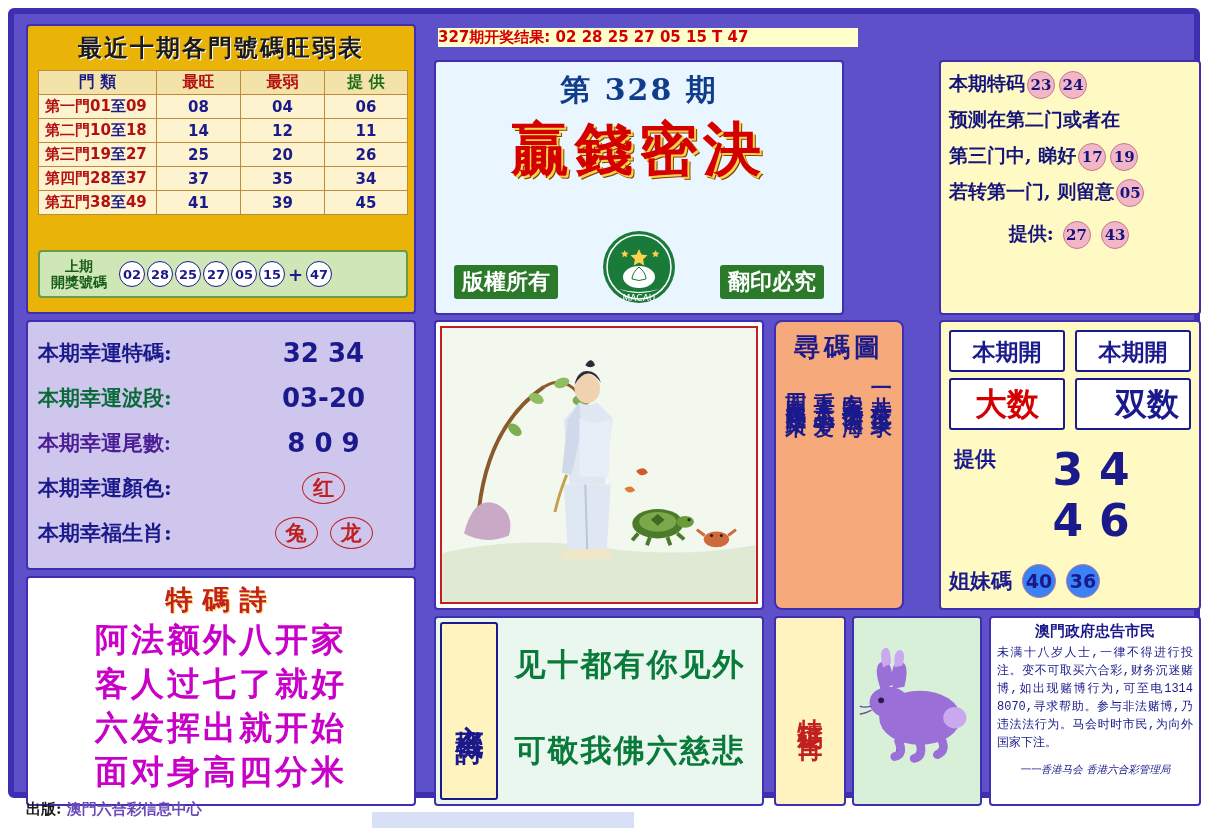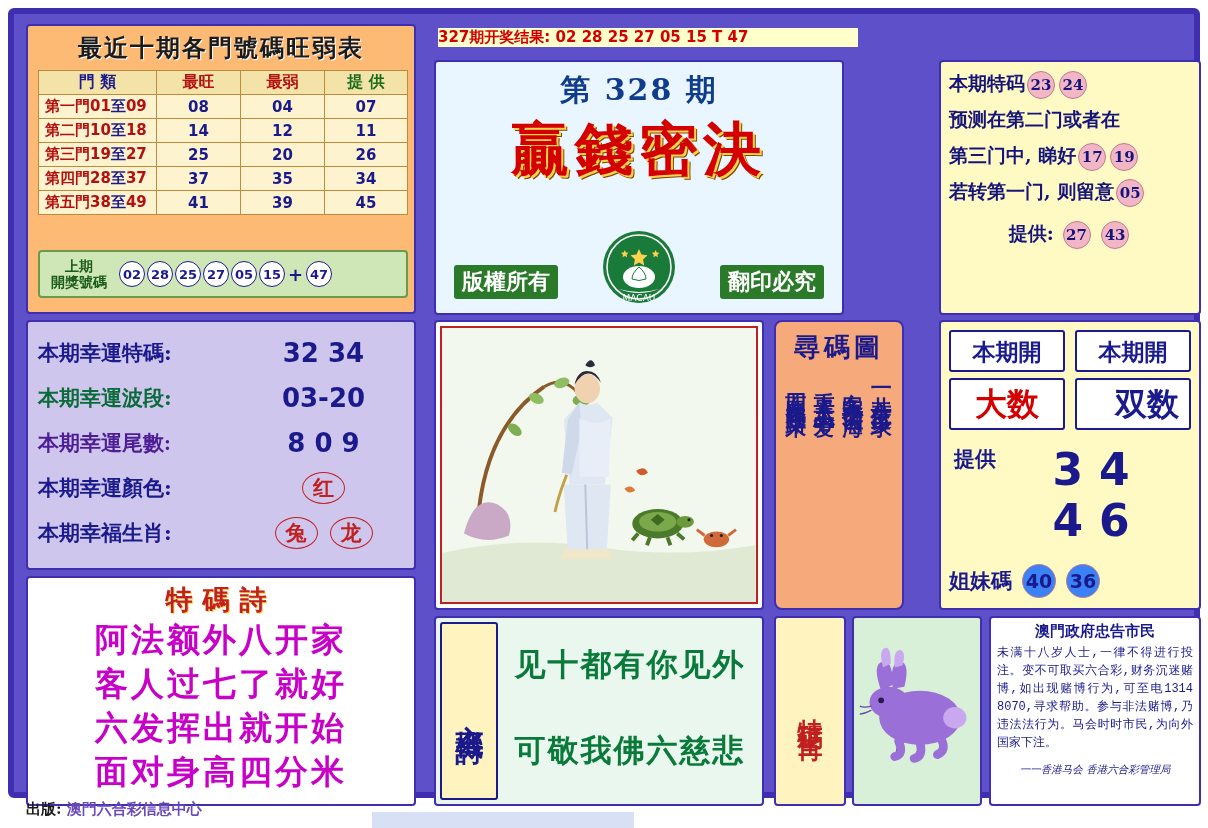"最近十期各門號碼旺弱表" #tbl-panel { background: #fdba74 -> #eab308 }
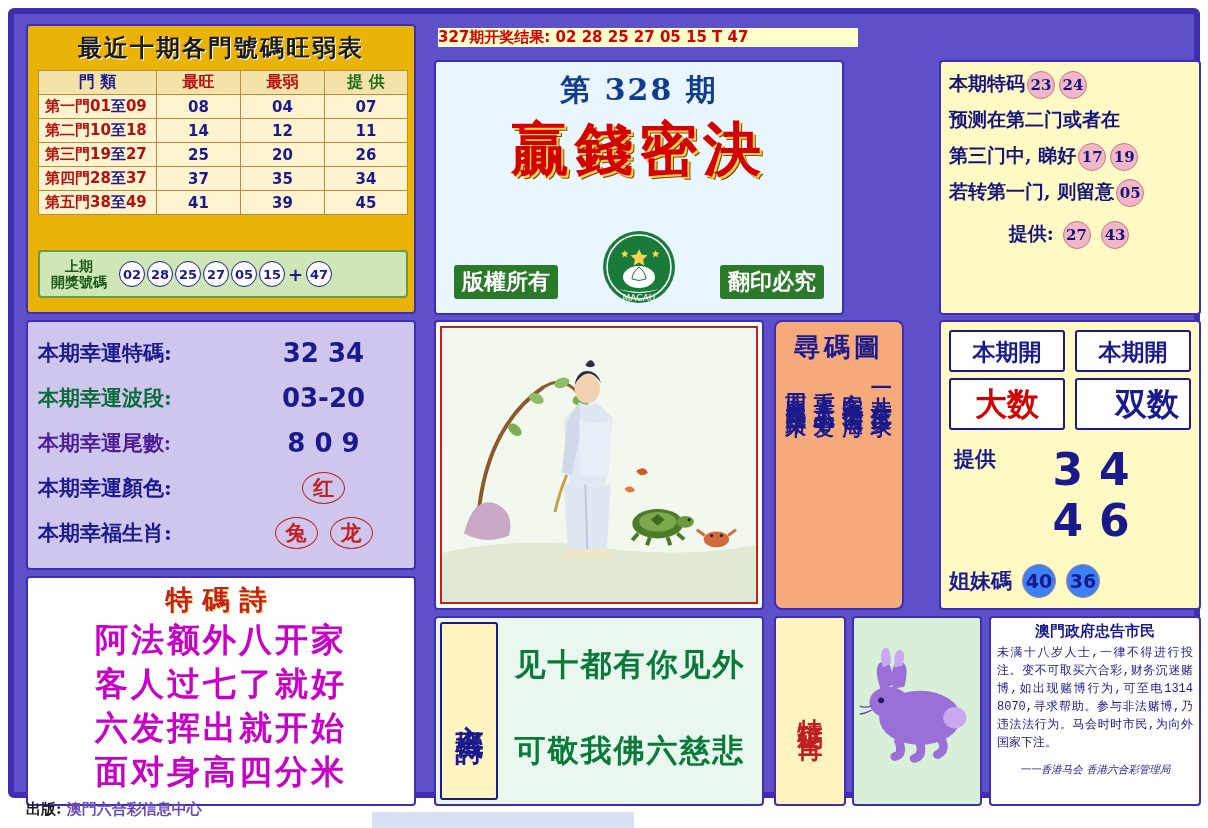"07" td.num { text: 07 -> 06 }
